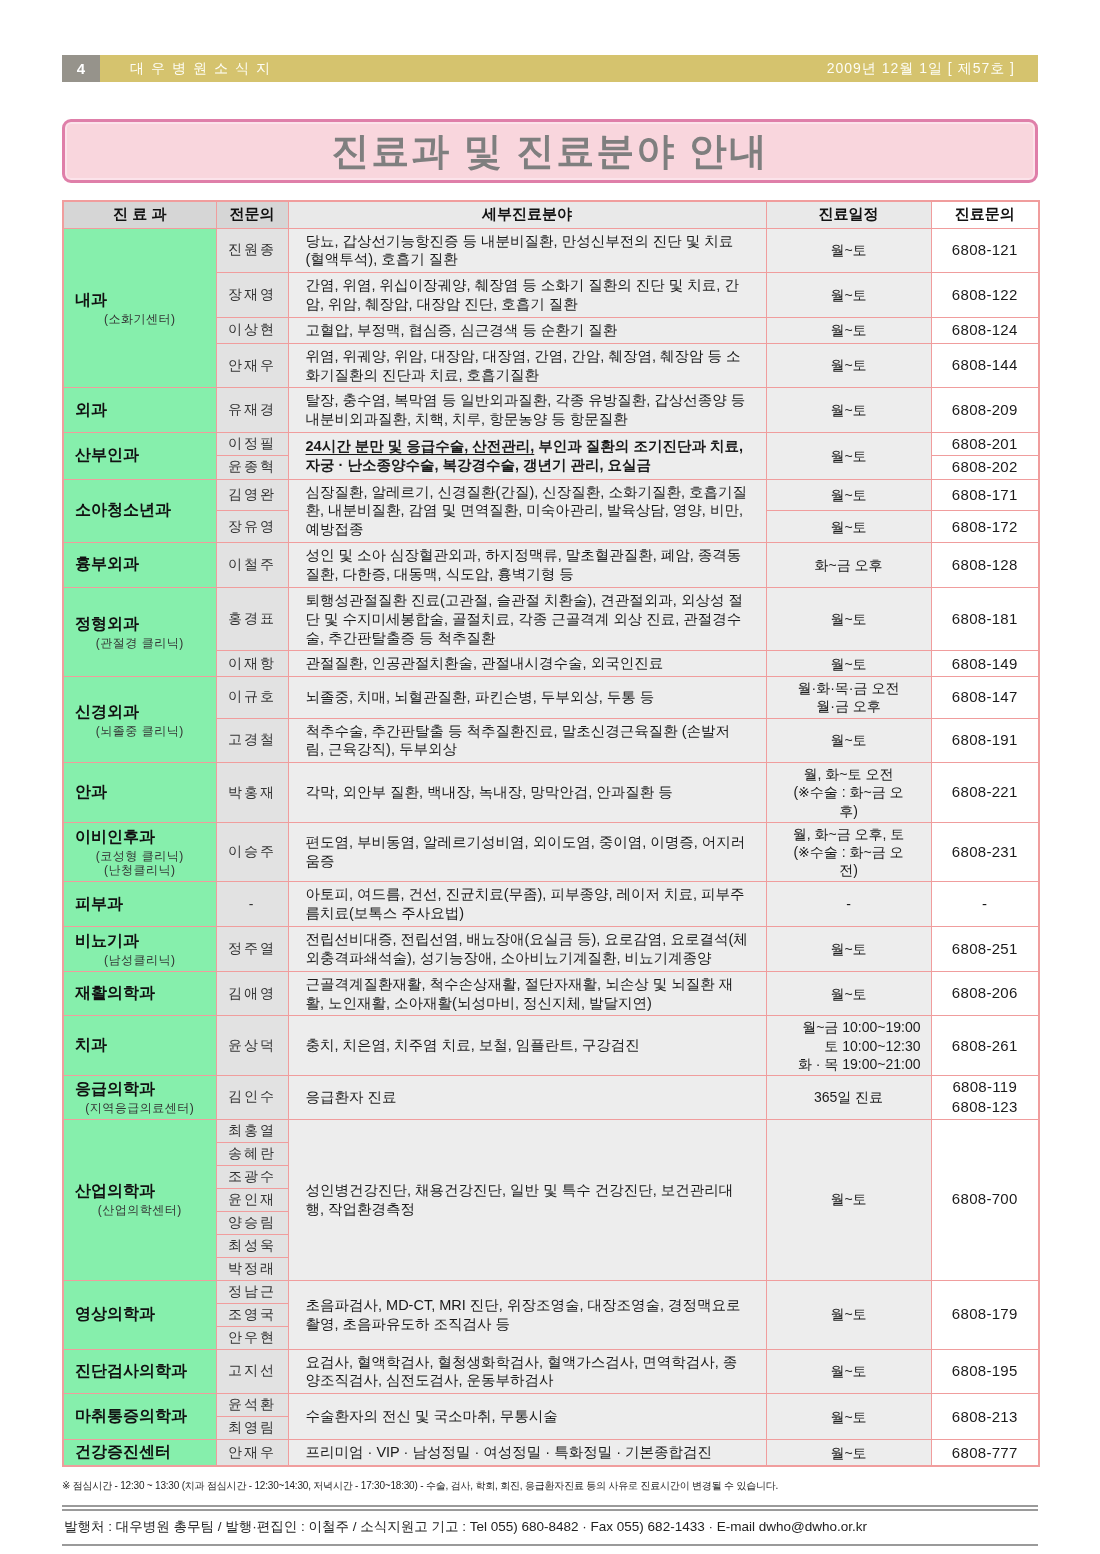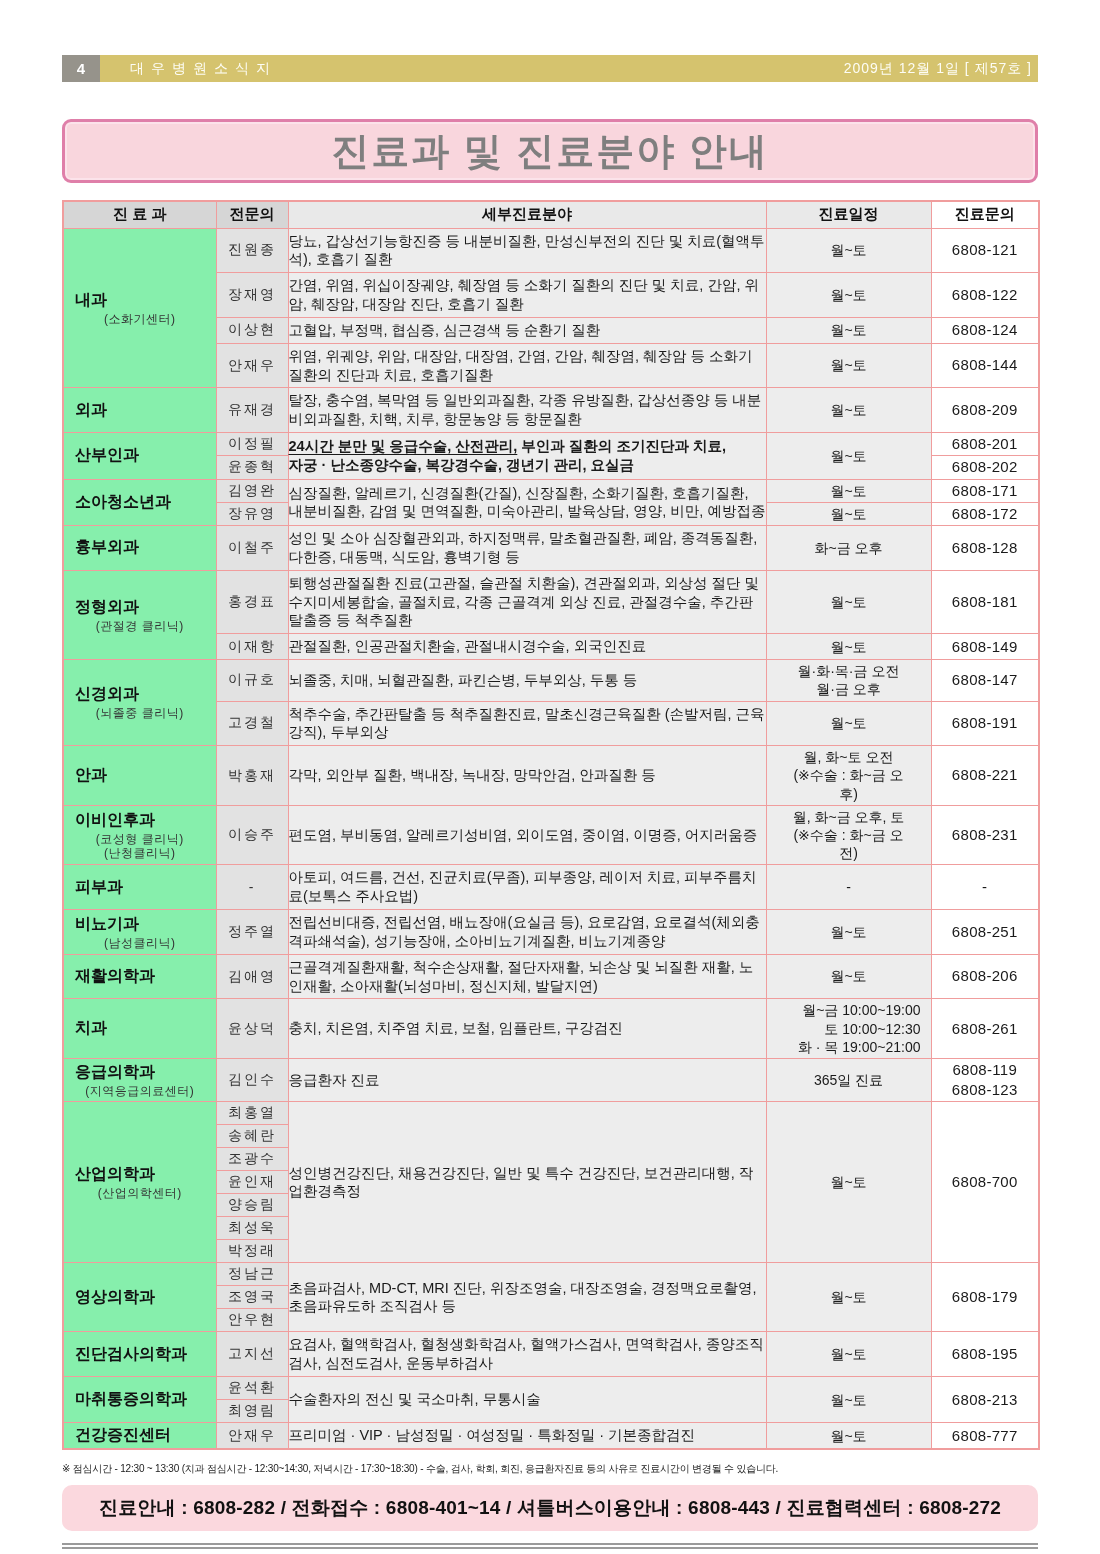"2009년 12월 1일 [ 제57호" .issue-date { padding-right: 6px -> 23px }
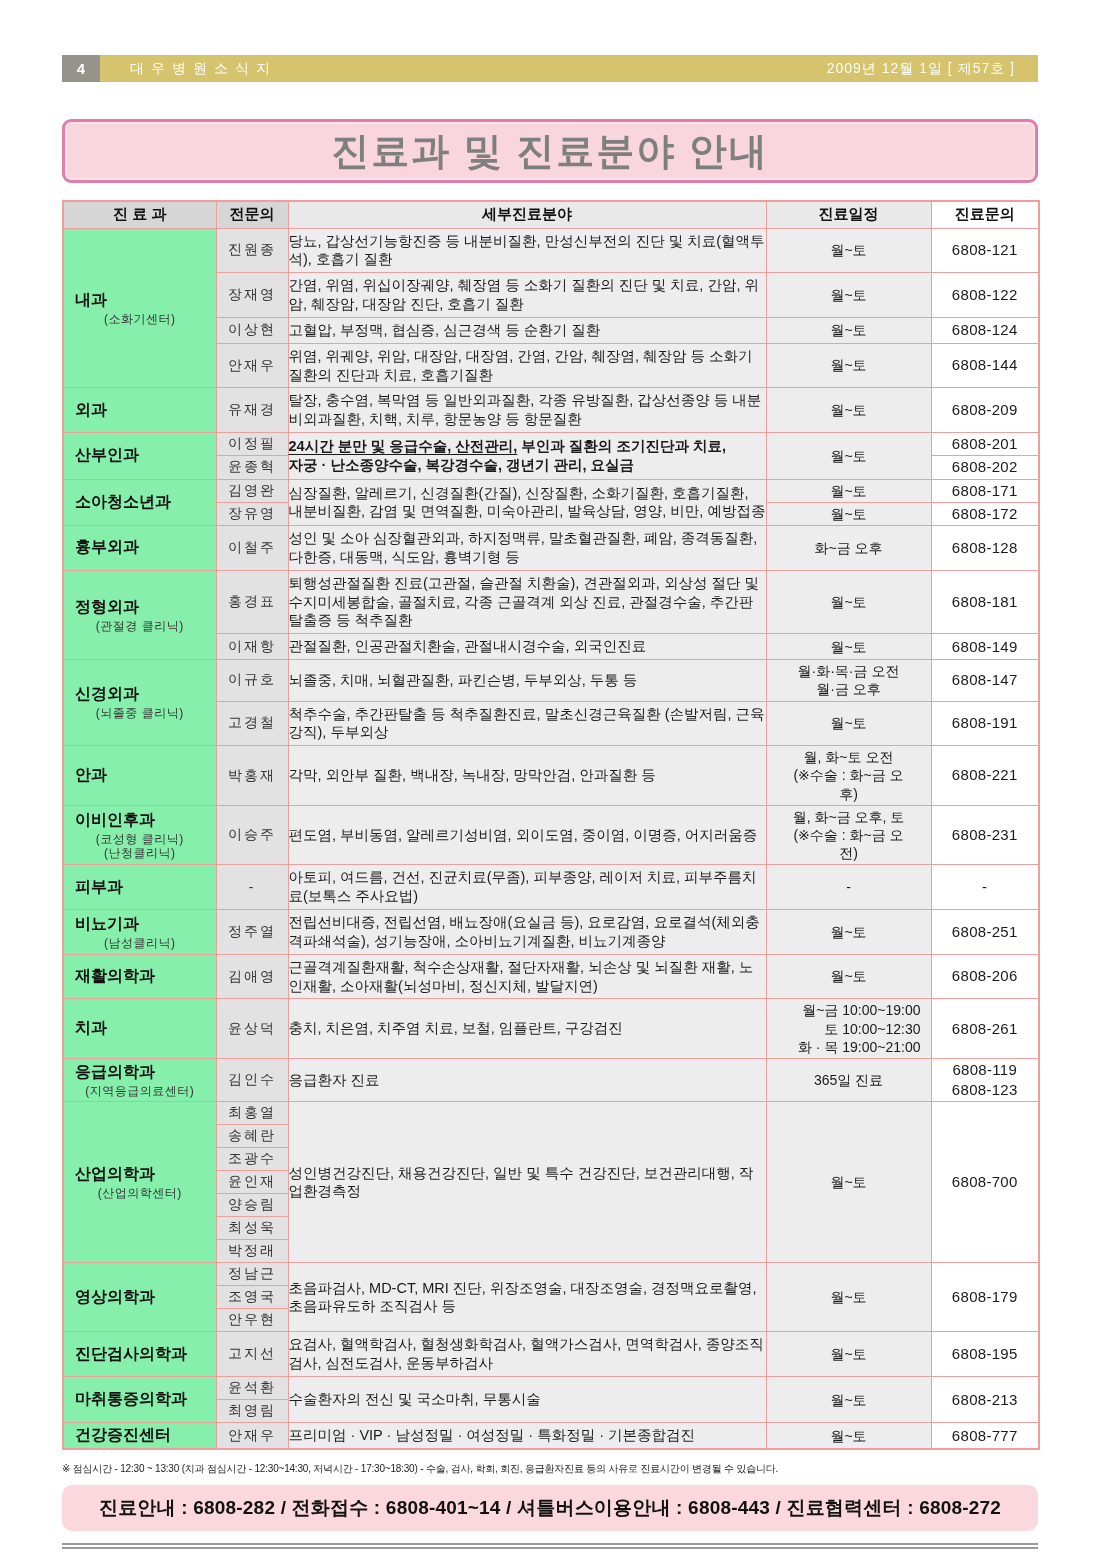"당뇨, 갑상선기능항진증 등 내분비질환, 만성신부전의" td.field-cell { padding: 3px 0 -> 3px 17px }
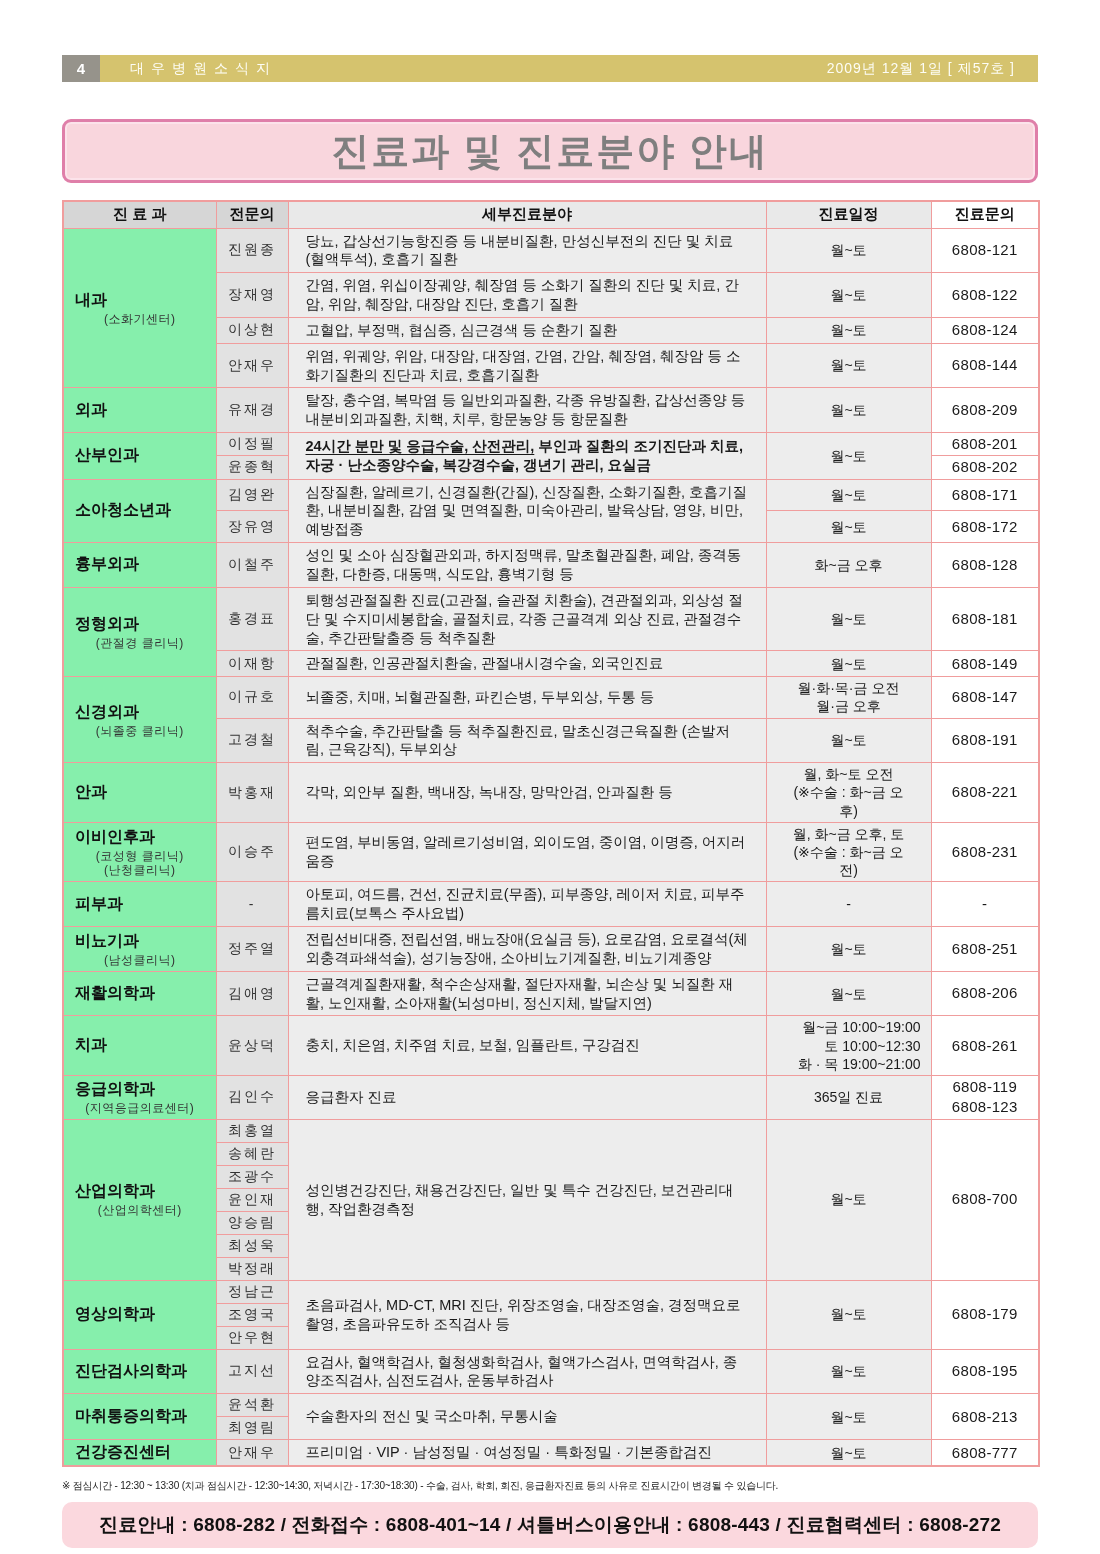"진료안내 : 6808-282 / 전화접수" div.phone-banner { html: <div>진료안내 : 6808-282 / 전화접수 : 6808-401~14 / 셔틀버스이용안내 : 6808-443 / 진료협력센터 : 6808-272</div> -> none }
